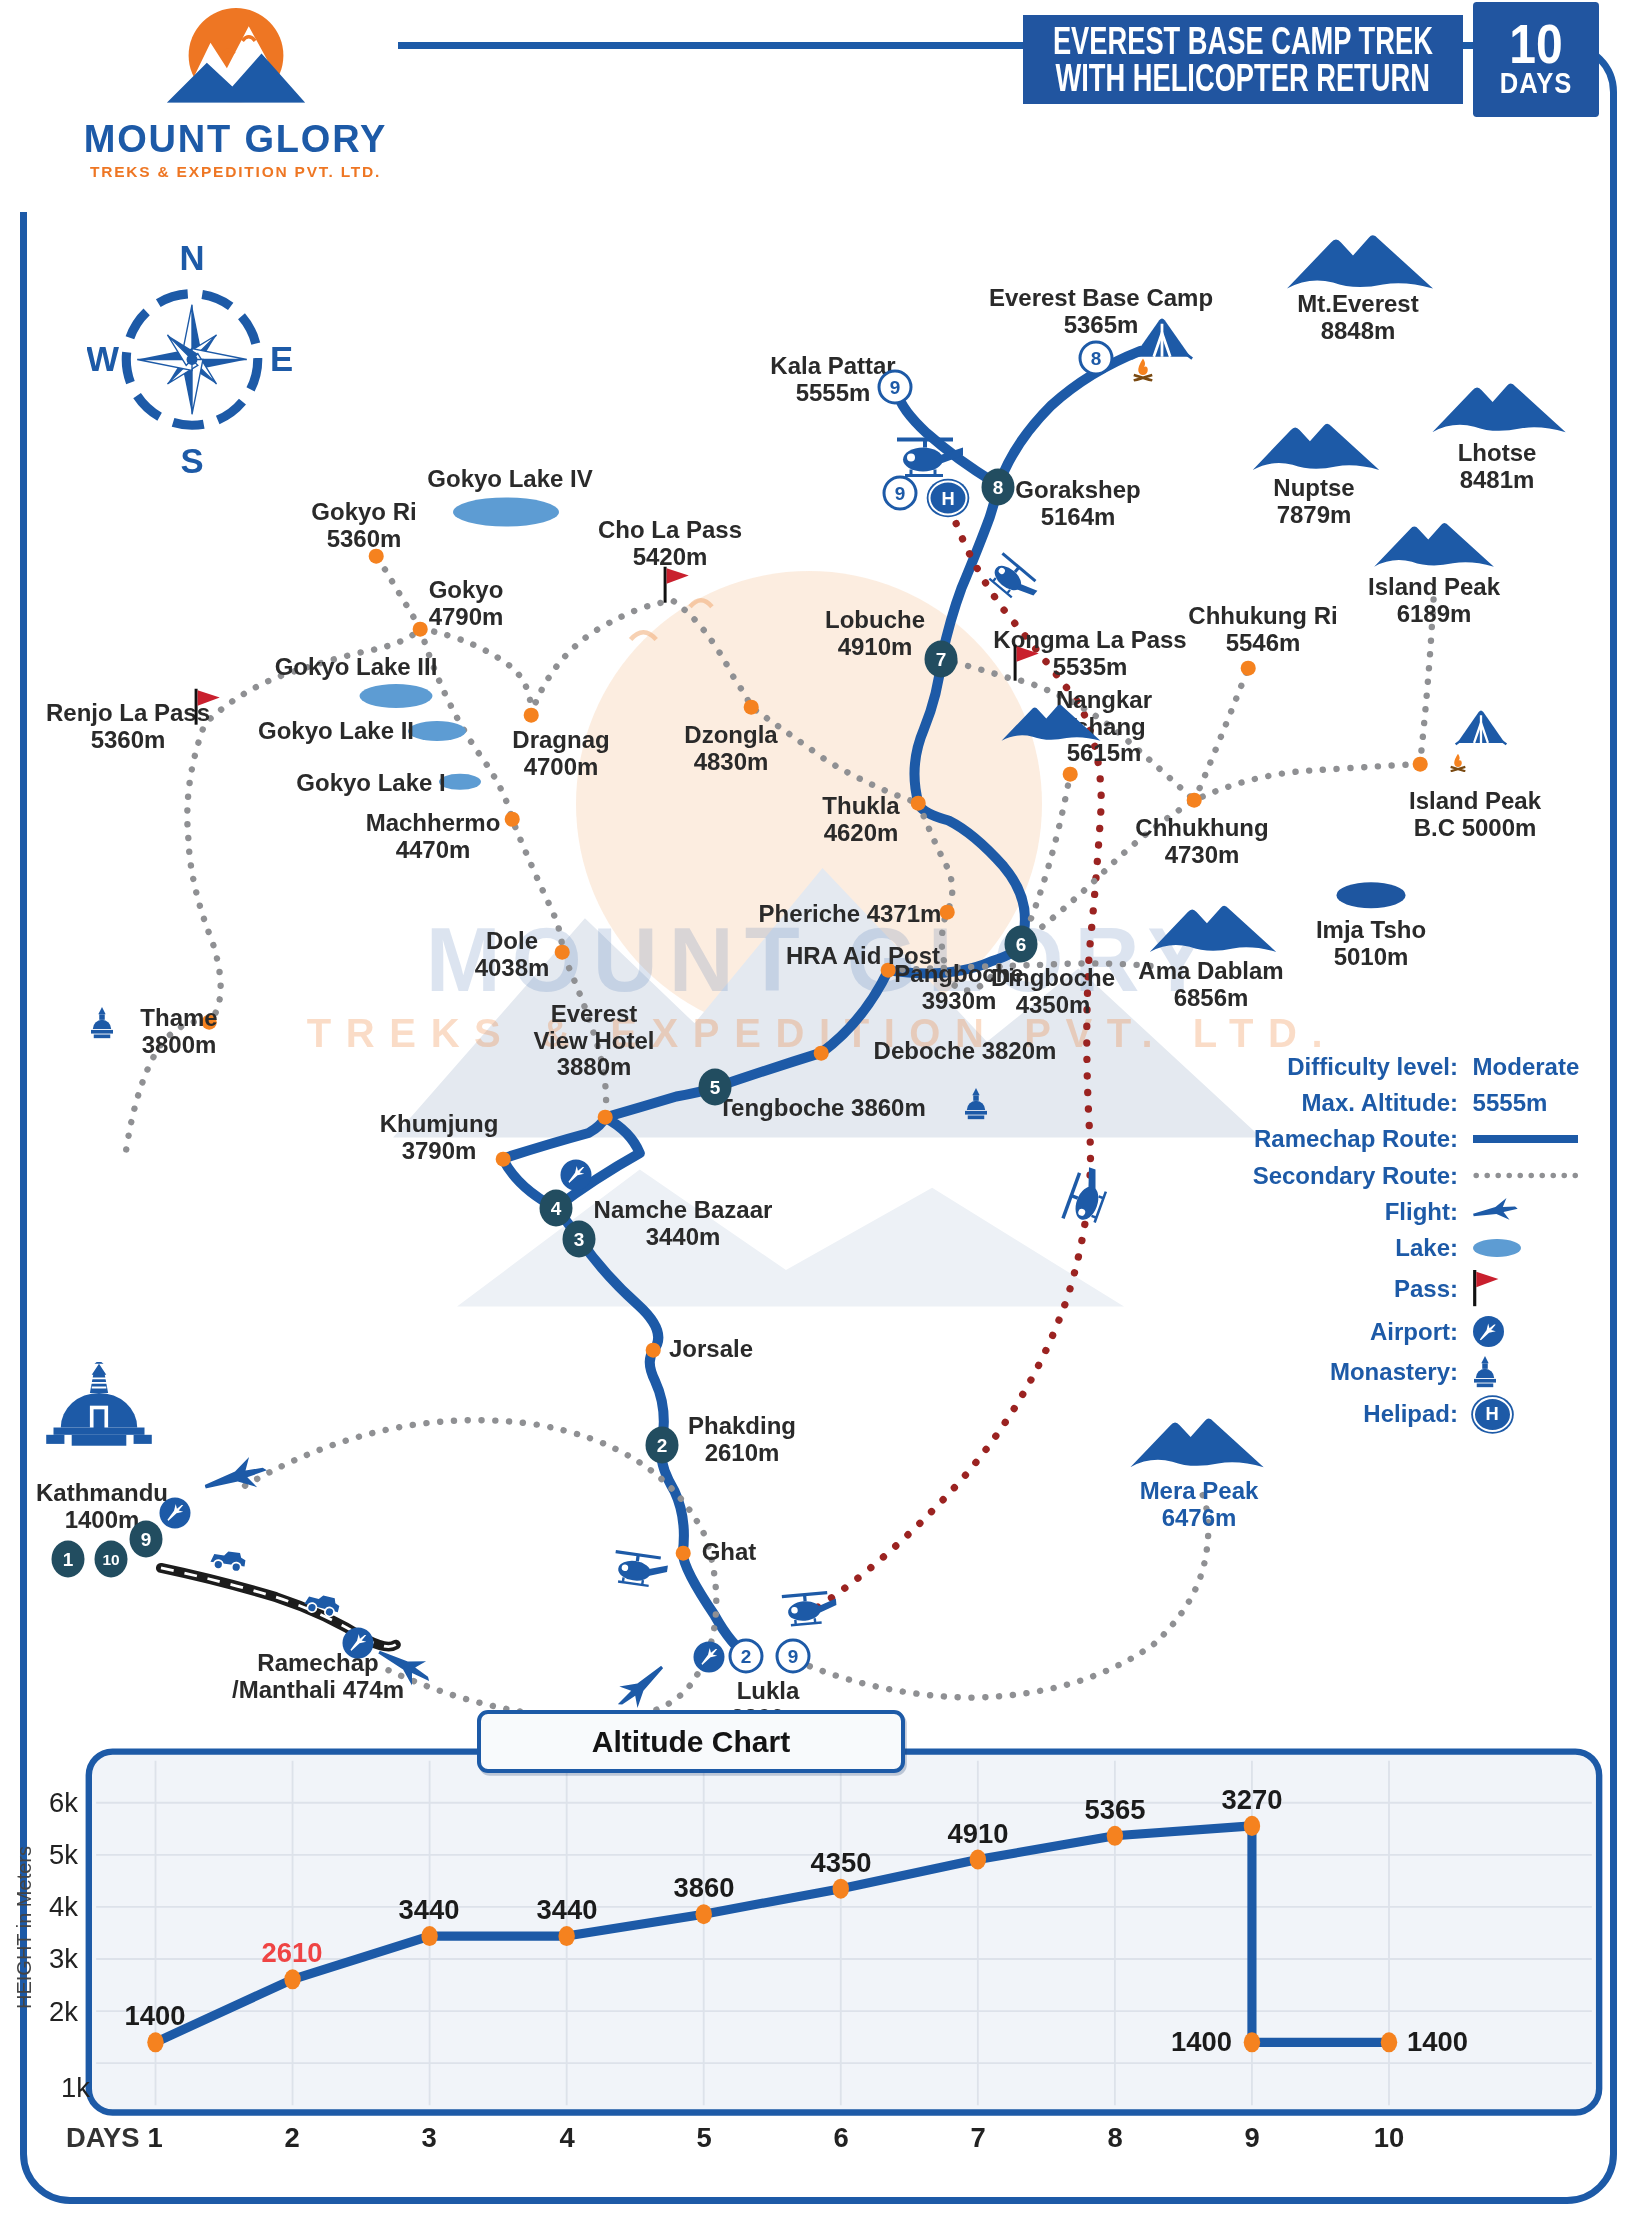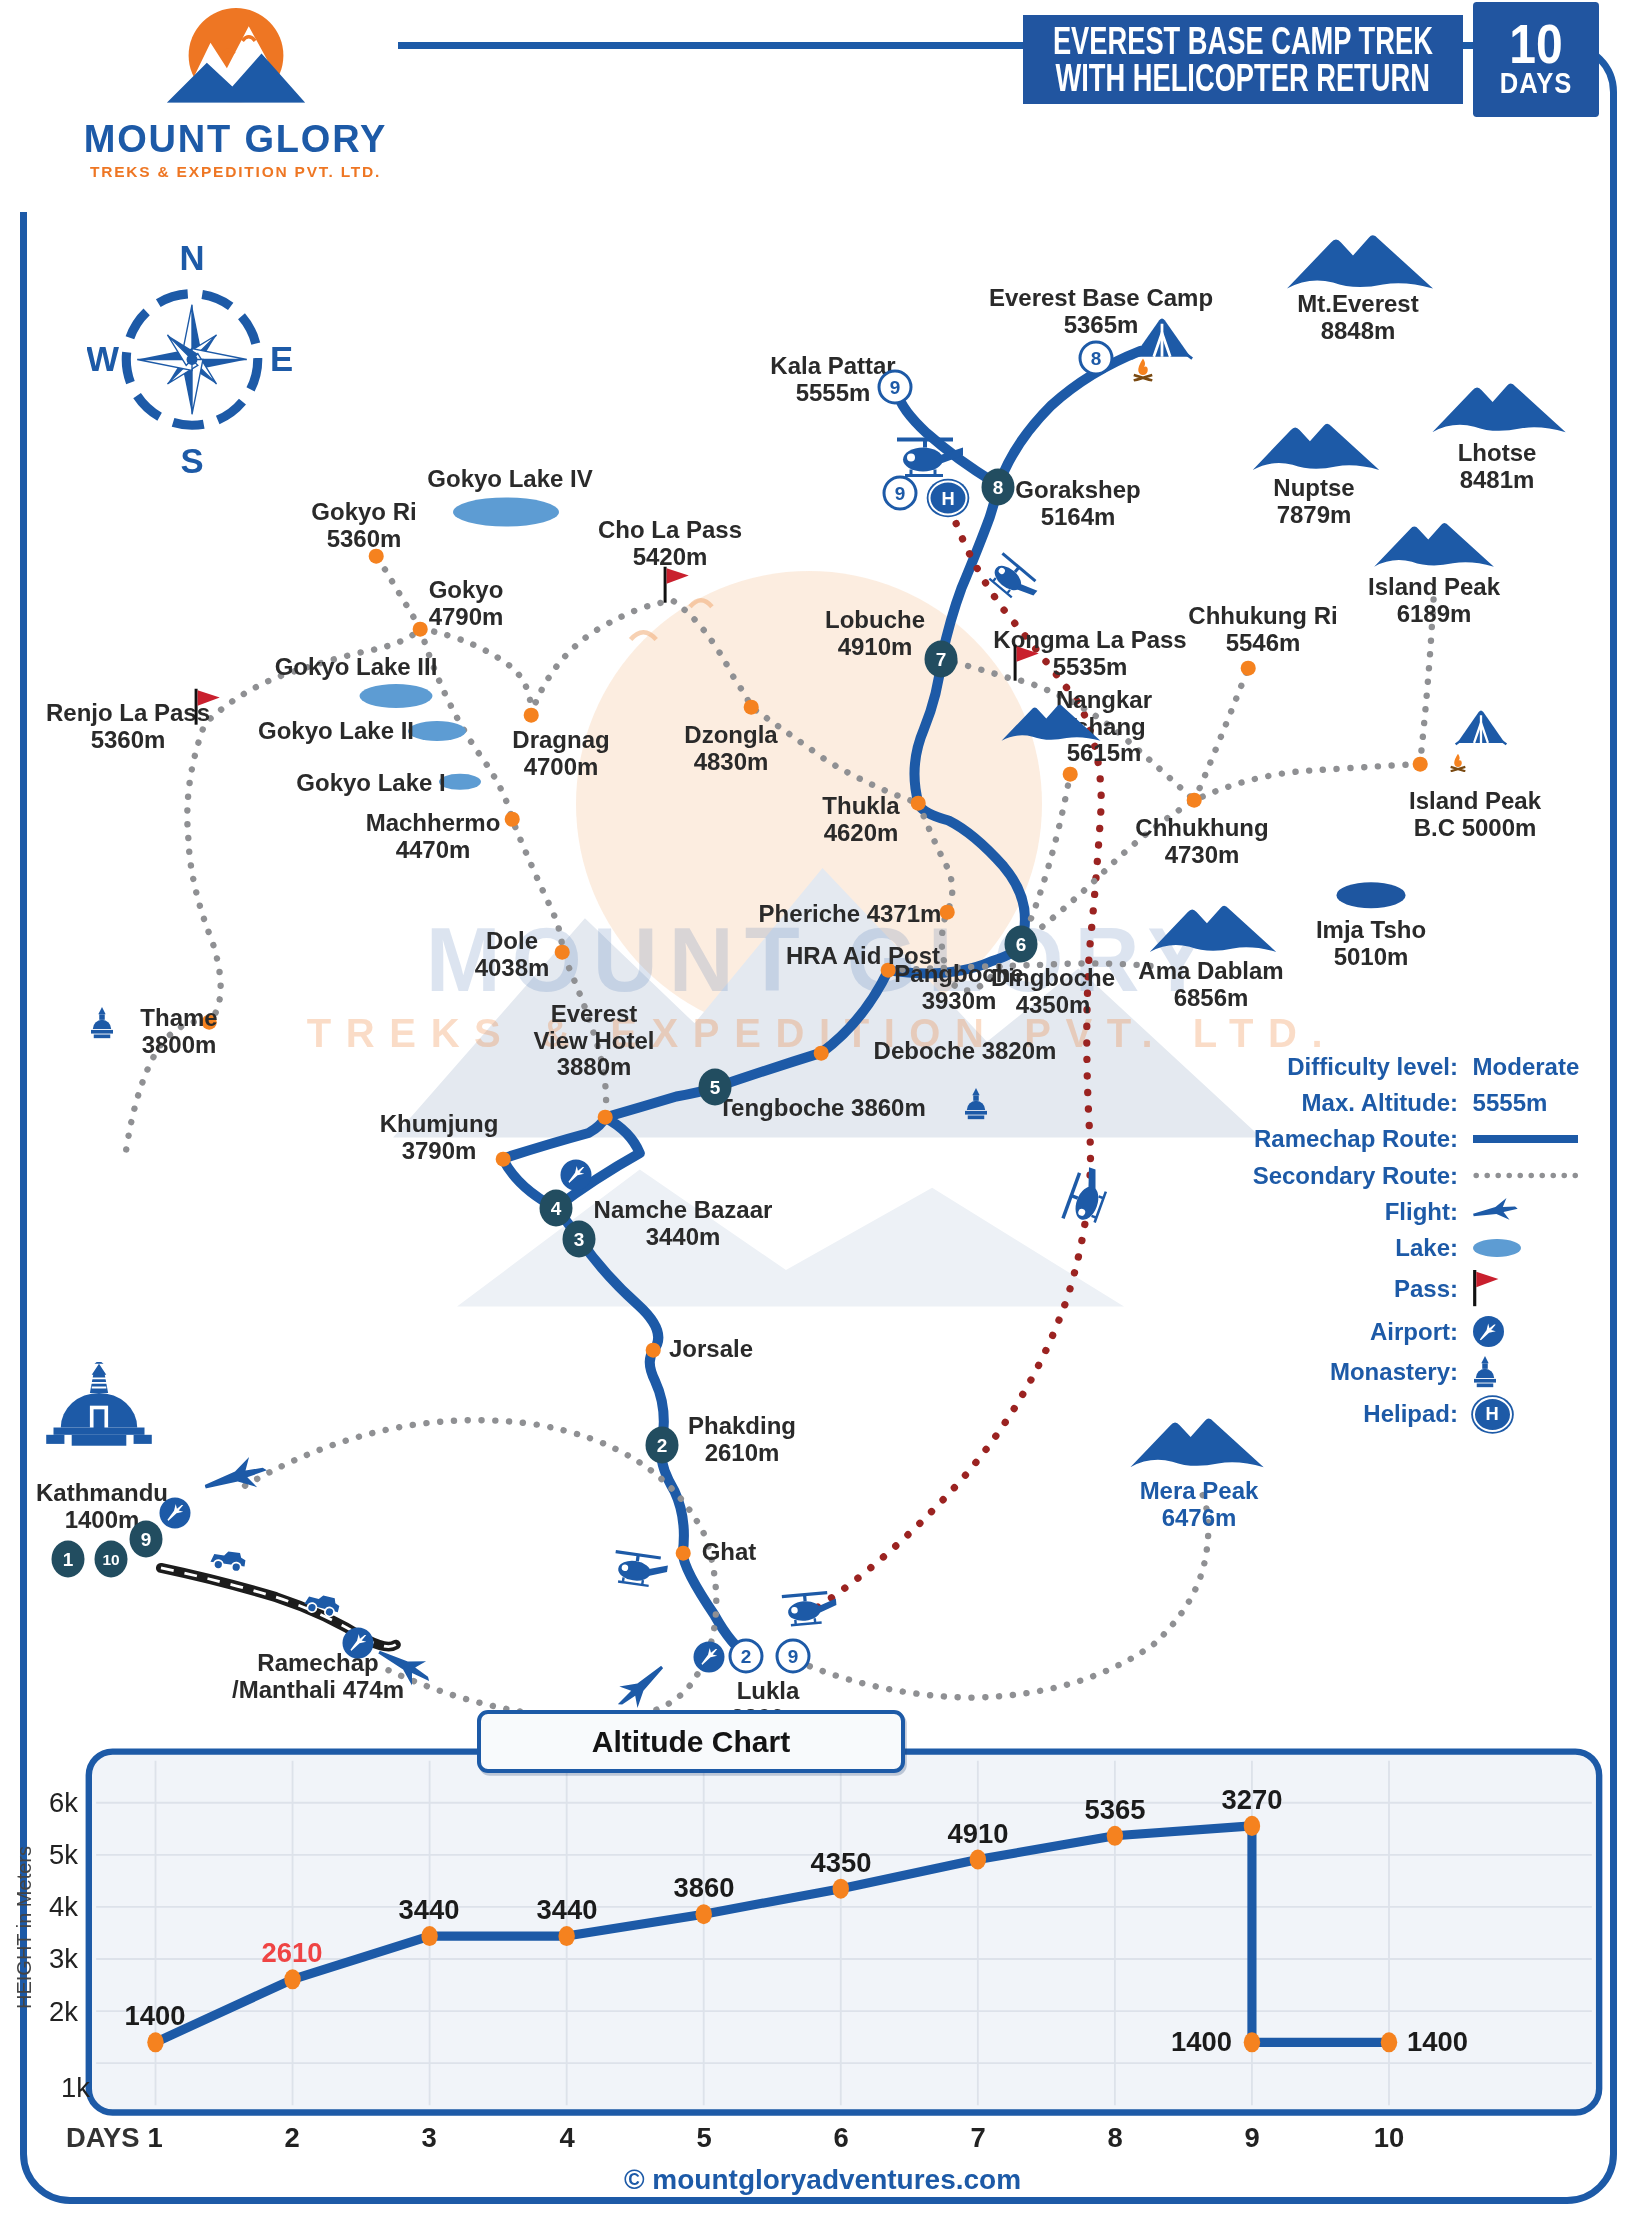"© mountgloryadventures.com" div { html: <div> <span>©</span> <span>mountgloryadventures.com</span> </div> -> none }
